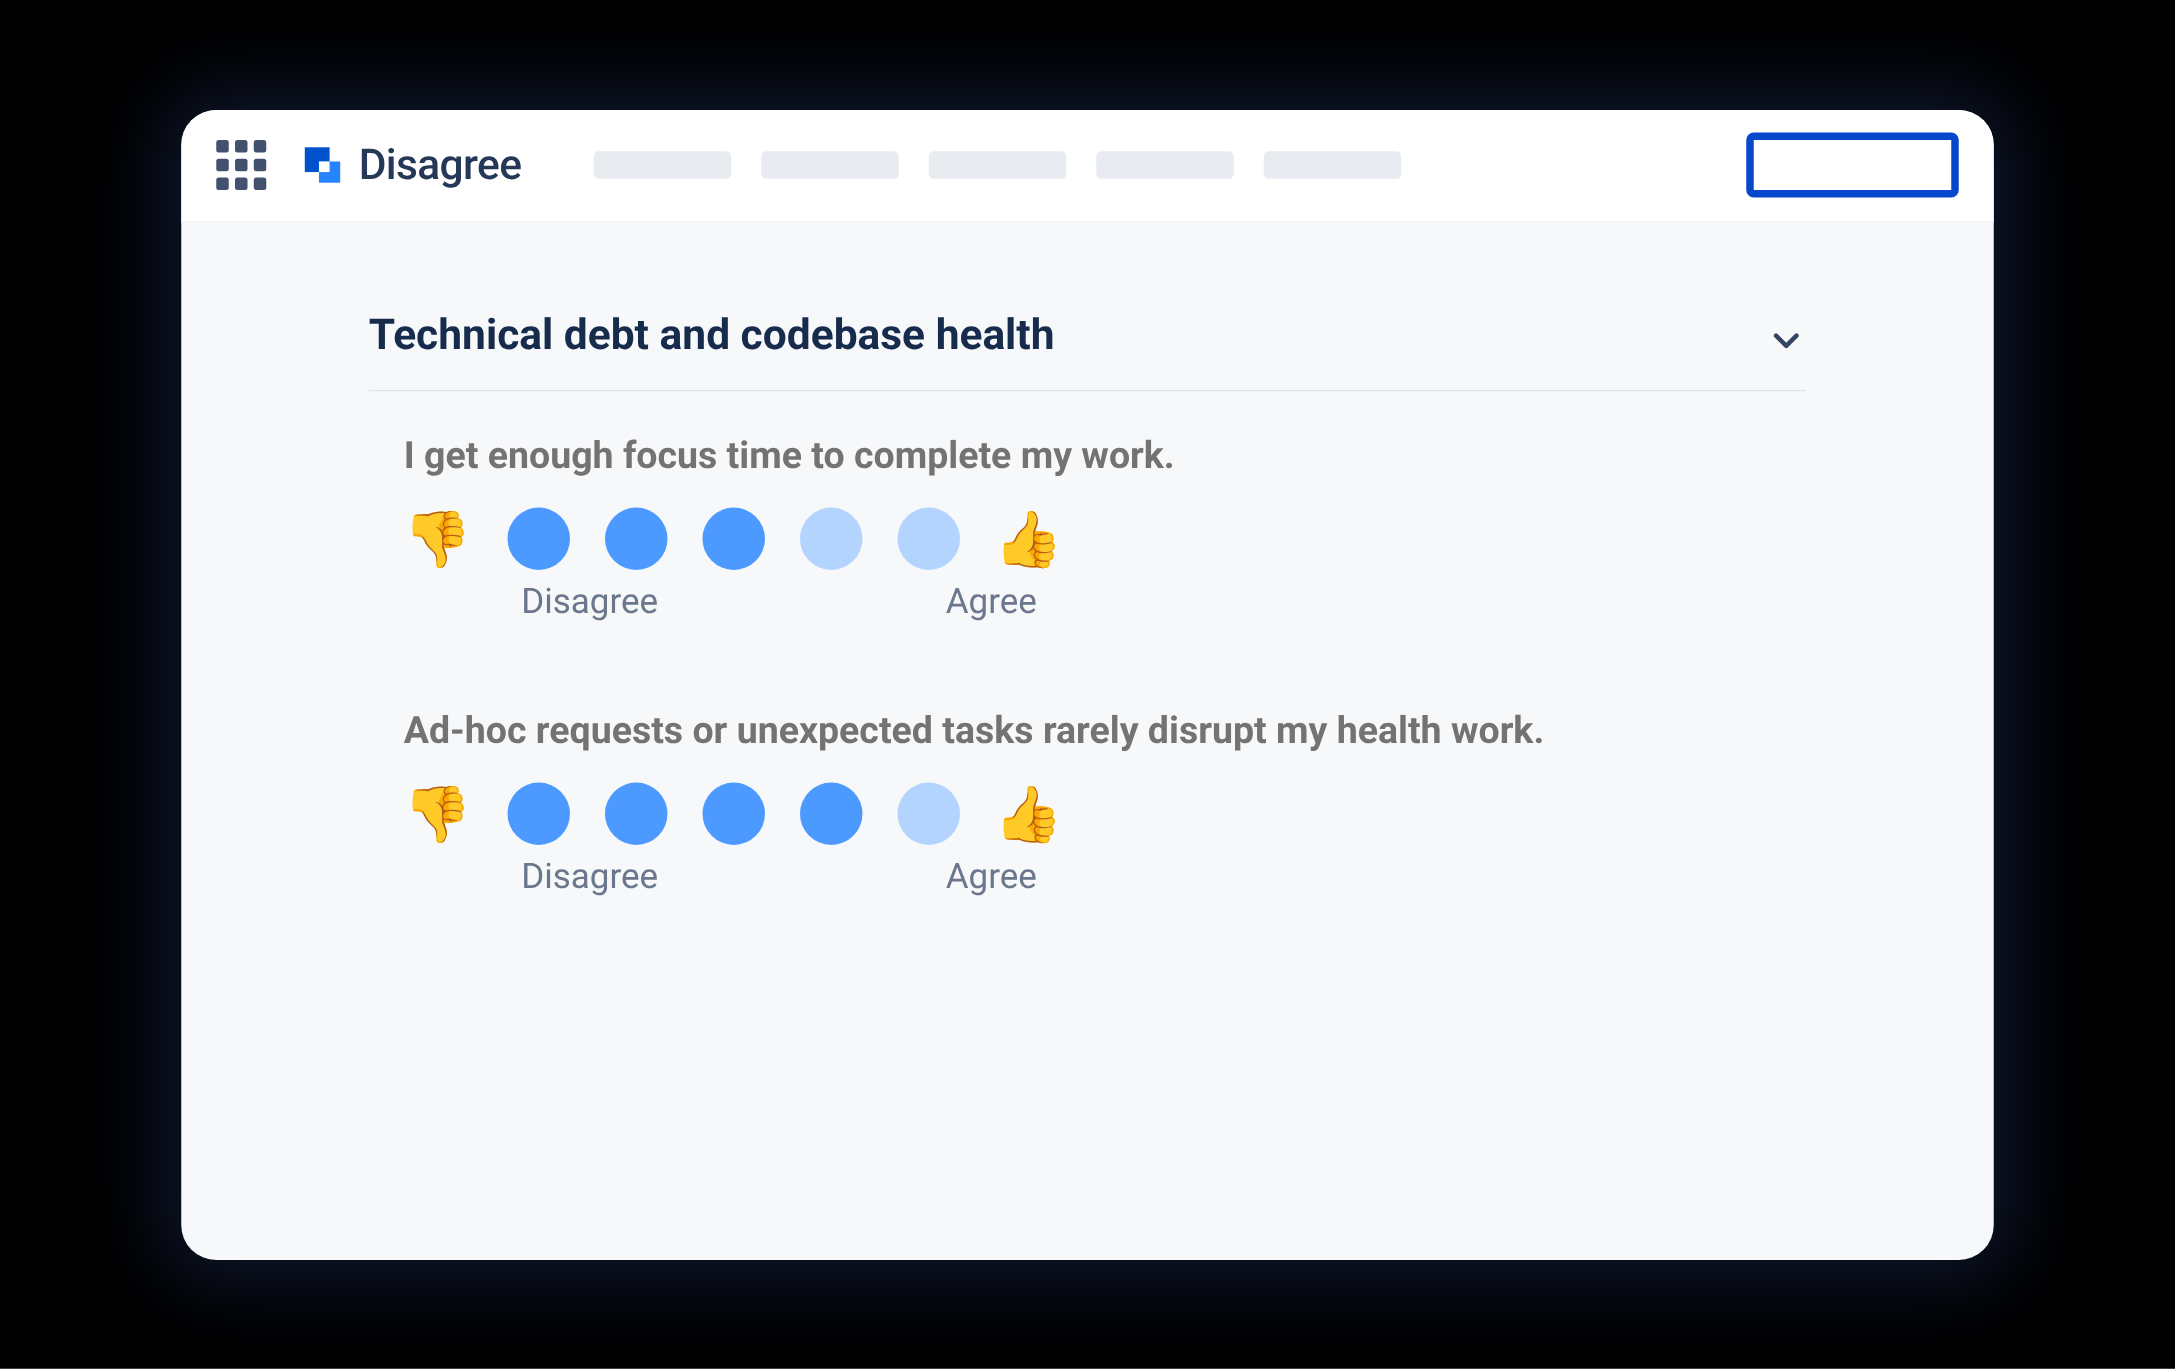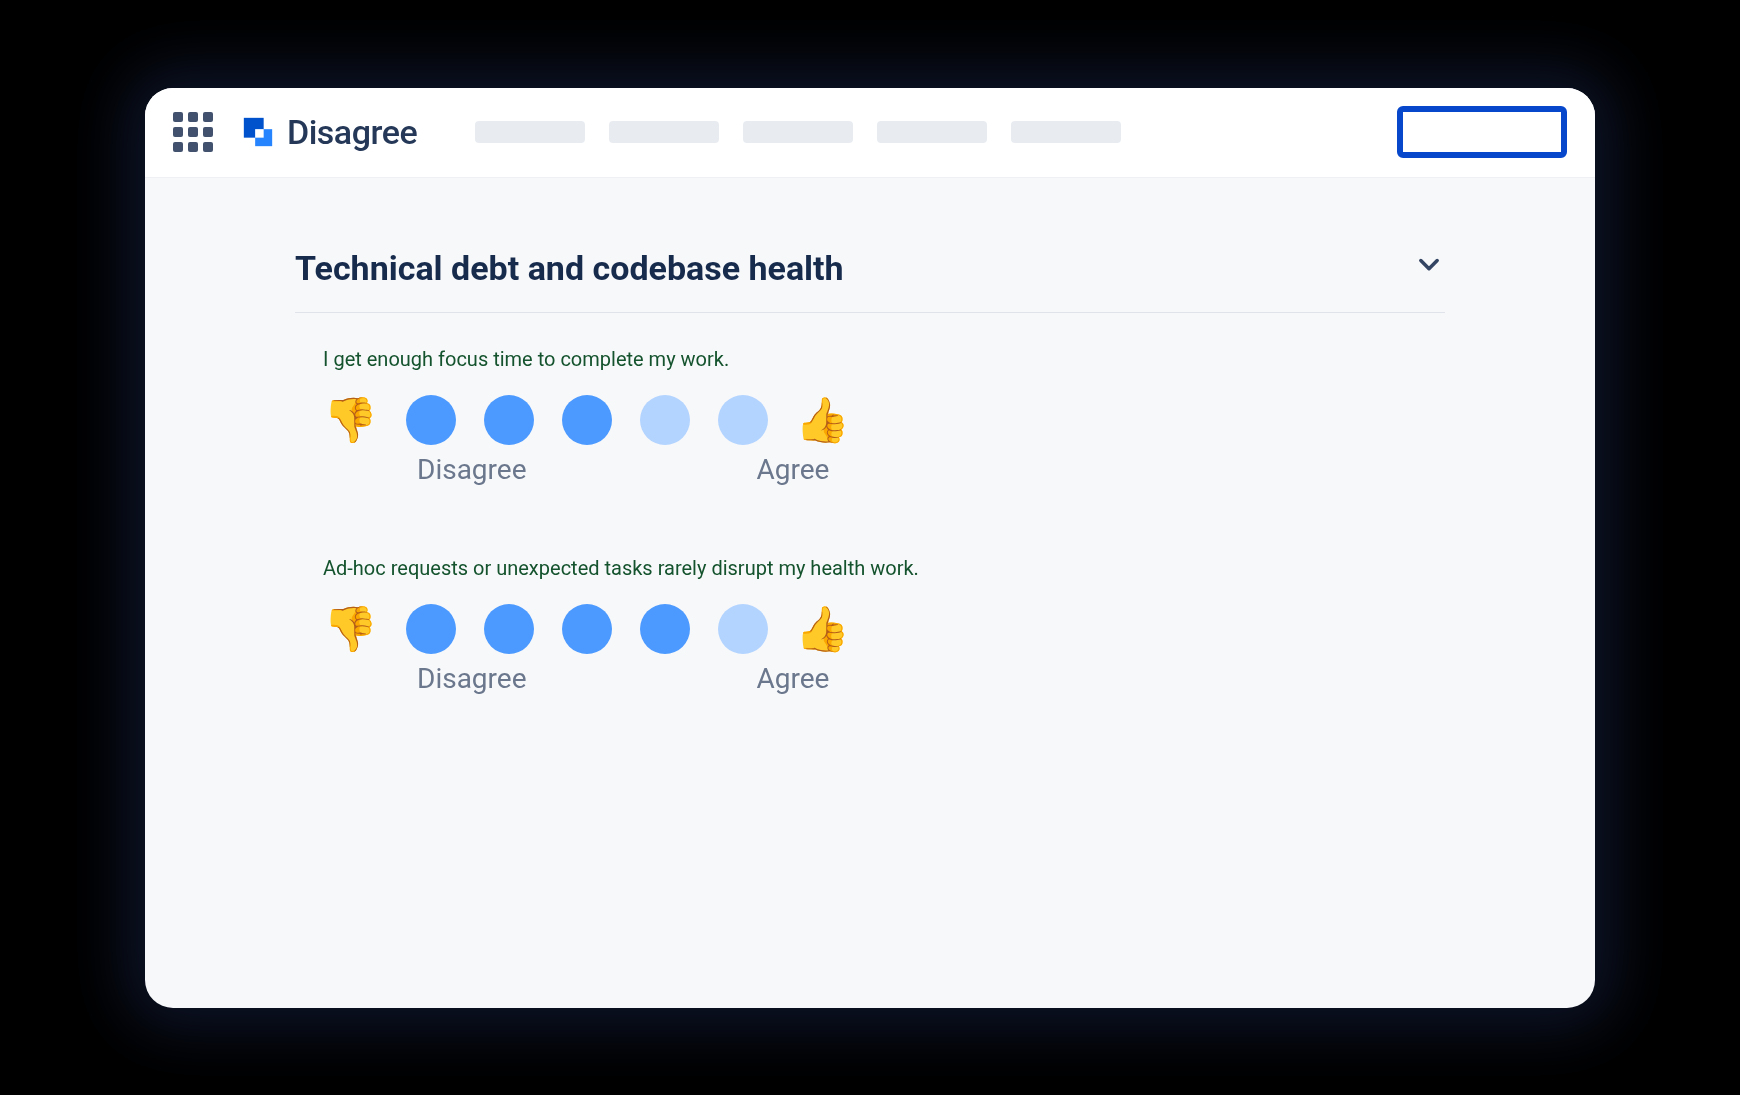"Technical debt and codebase health" .section-row { align-items: flex-start -> flex-end }
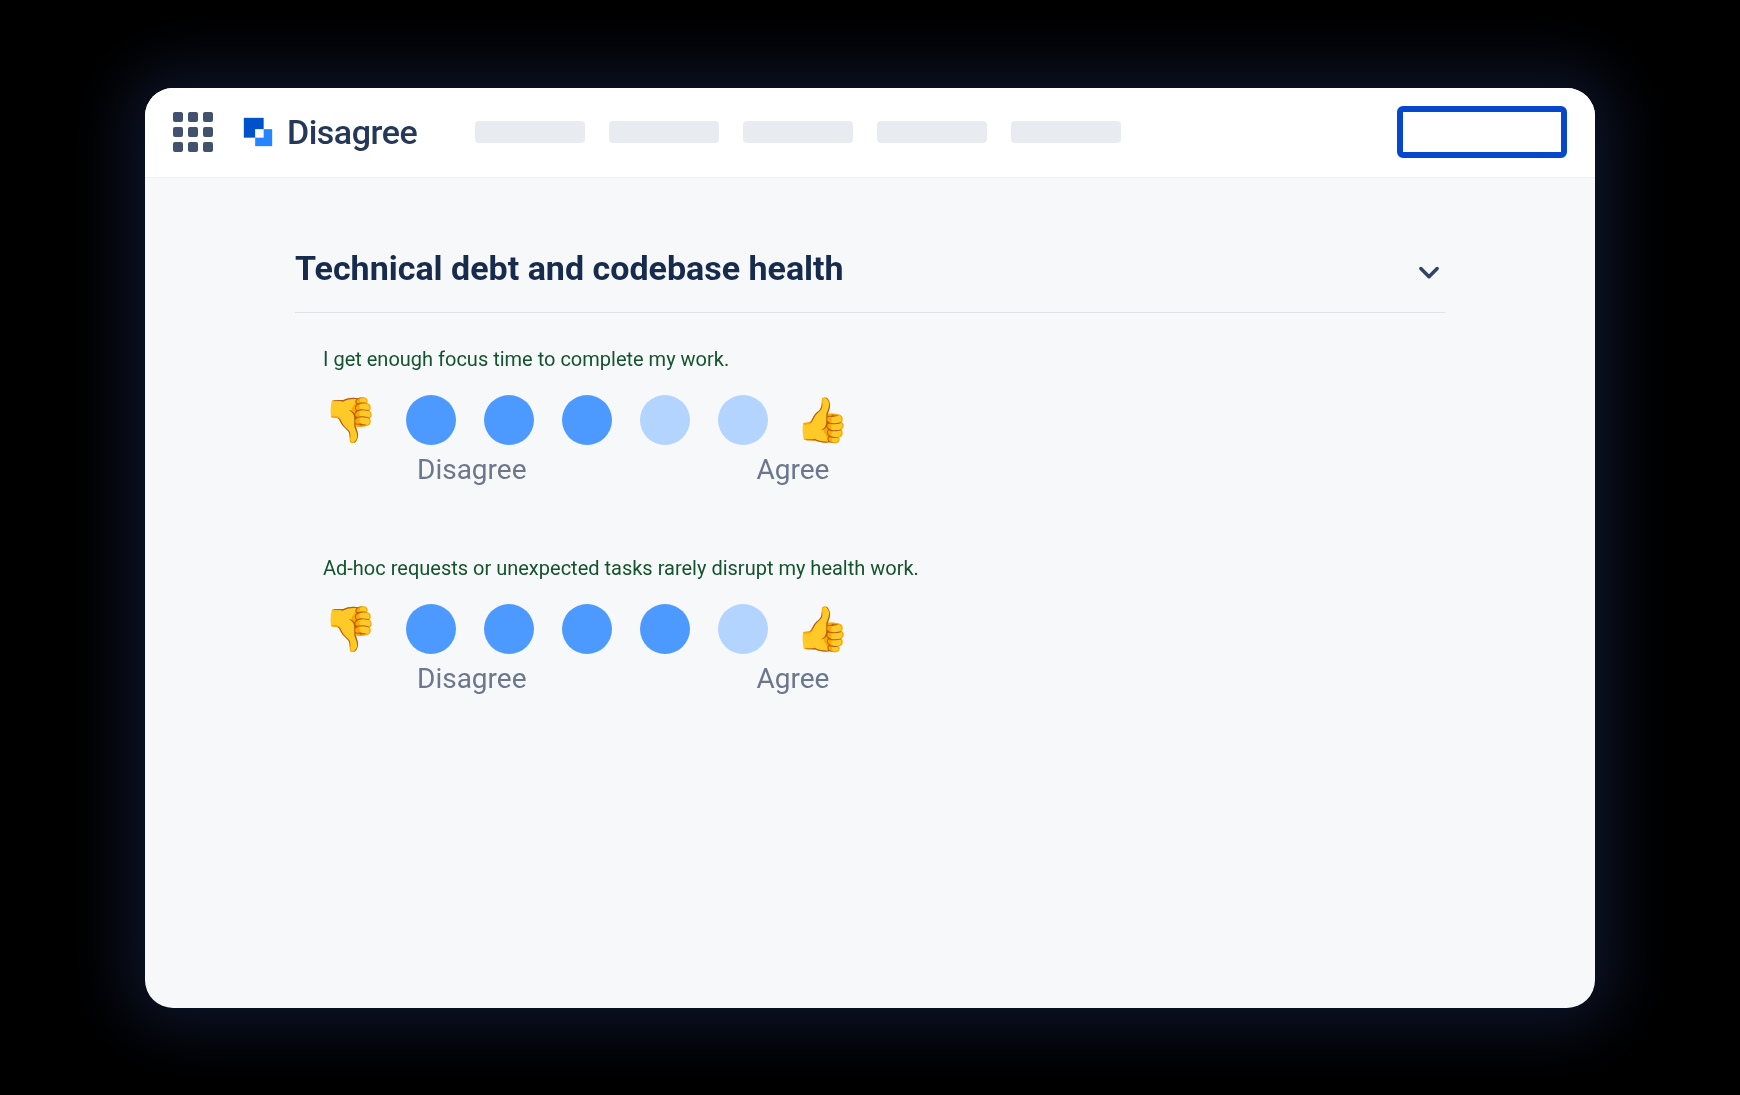"I get enough focus time" .q-text { color: #14532d -> #737373; font-size: 20px -> 30px; font-weight: 400 -> 700 }
